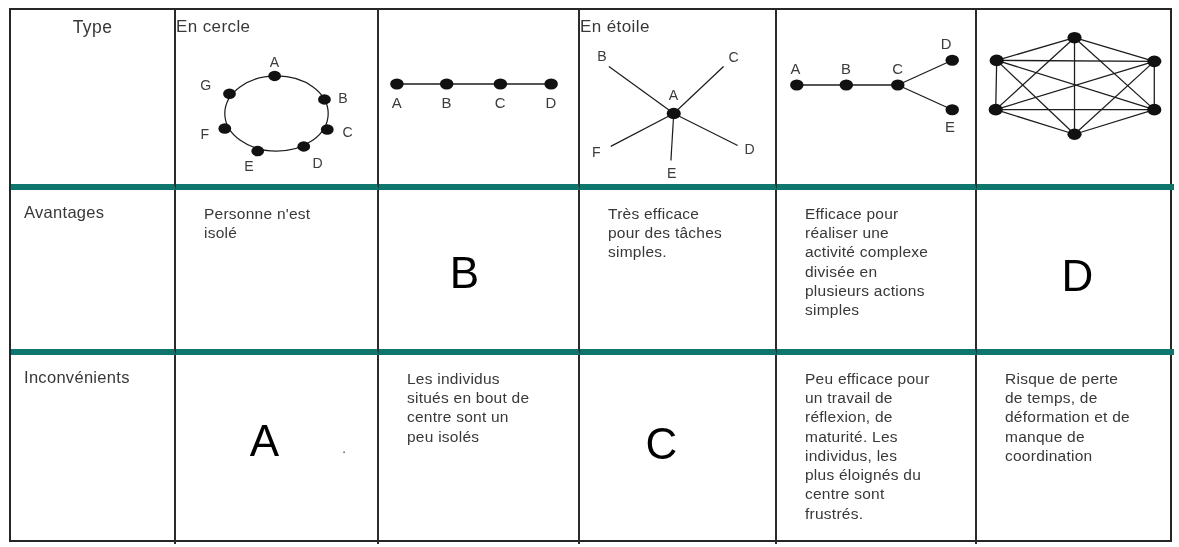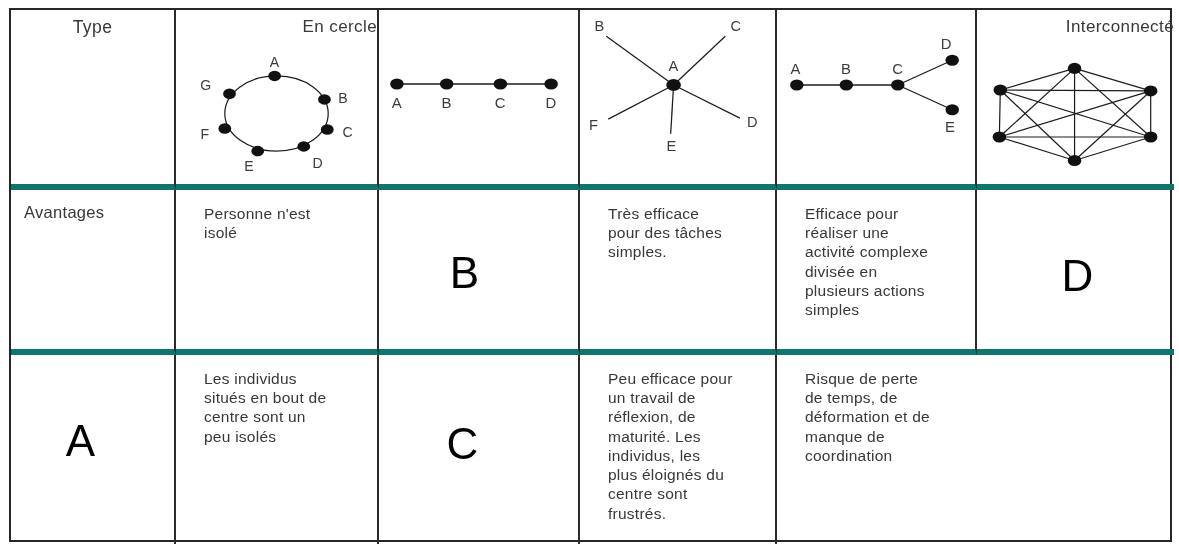"En cercle" .dg-title { text-align: right -> left }
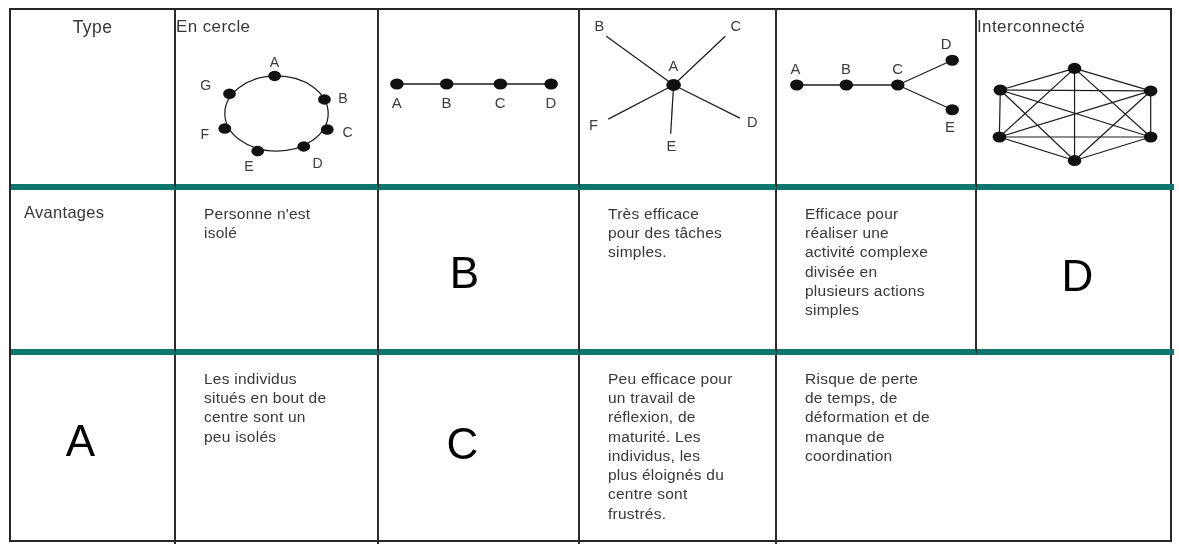"En étoile" div.dg-title { html: none -> <div>En étoile</div> }
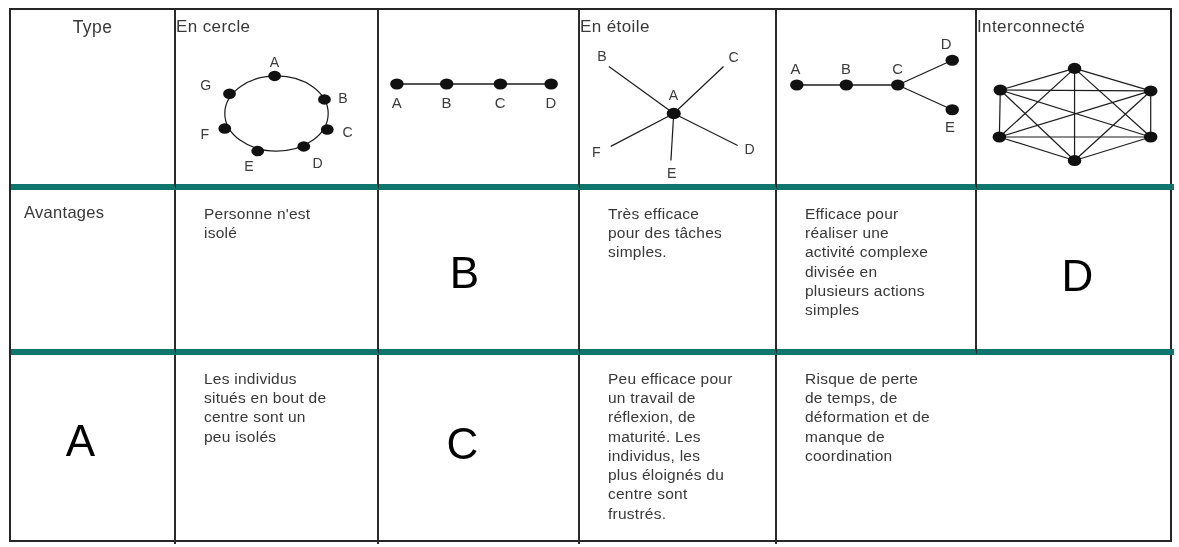"Interconnecté" div.dg-title { html: <div>Interconnecté</div> -> none }
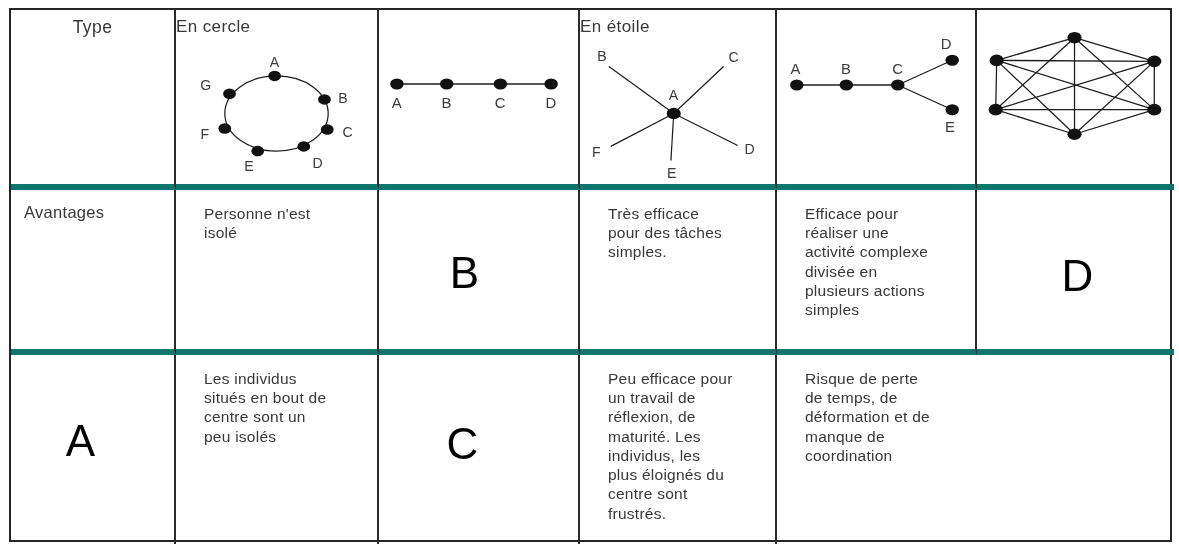"Inconvénients" div.cell { html: none -> <div> <span>Inconvénients</span> </div> }
